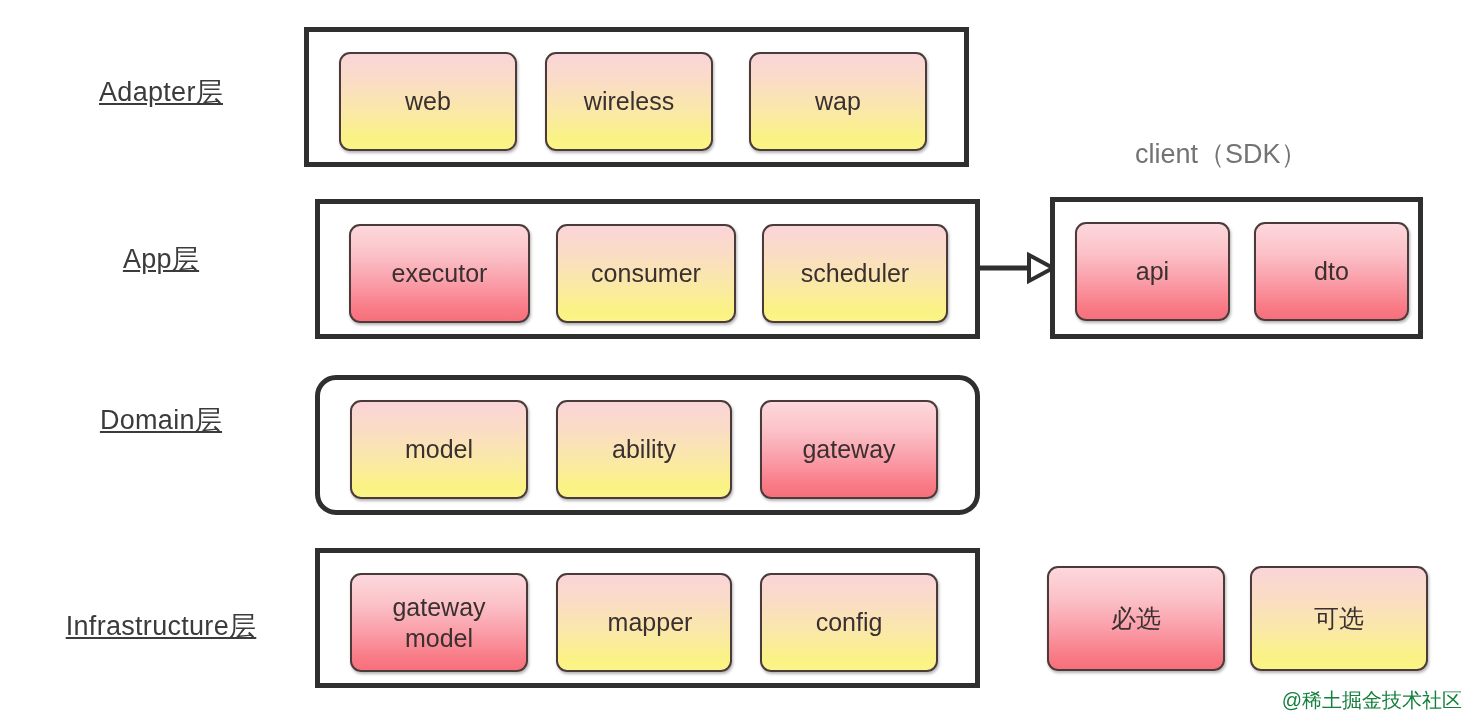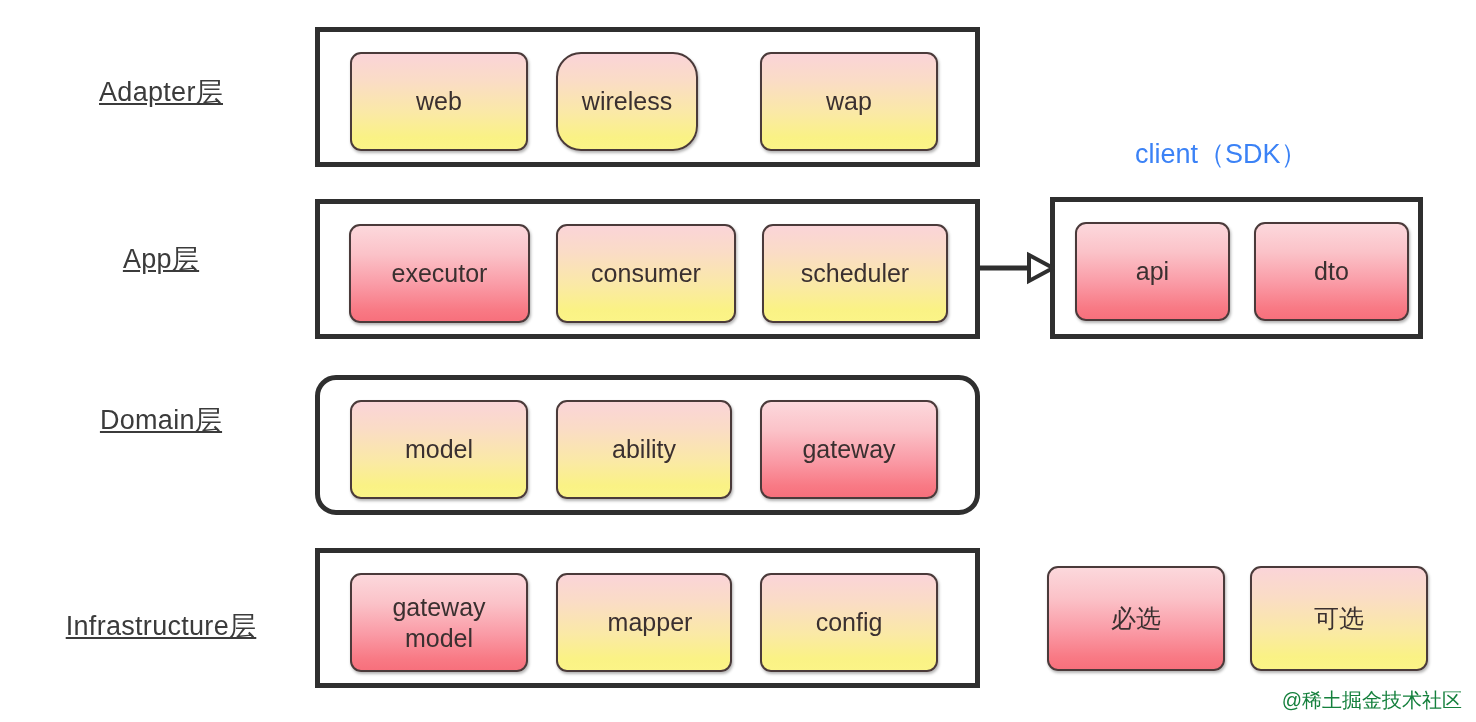"web" div.layer-box { left: 315px -> 304px }
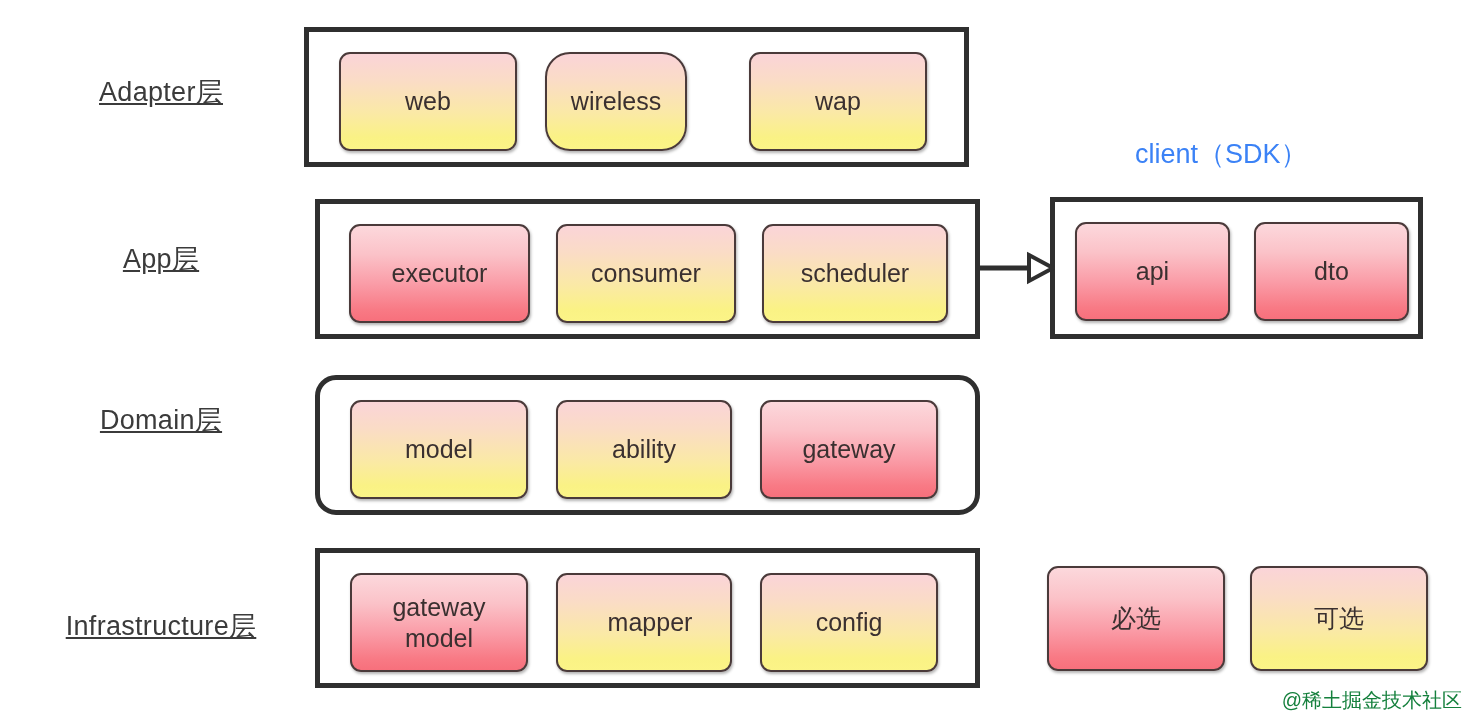"wireless" div.module { border-radius: 25px -> none; width: 142px -> 168px }
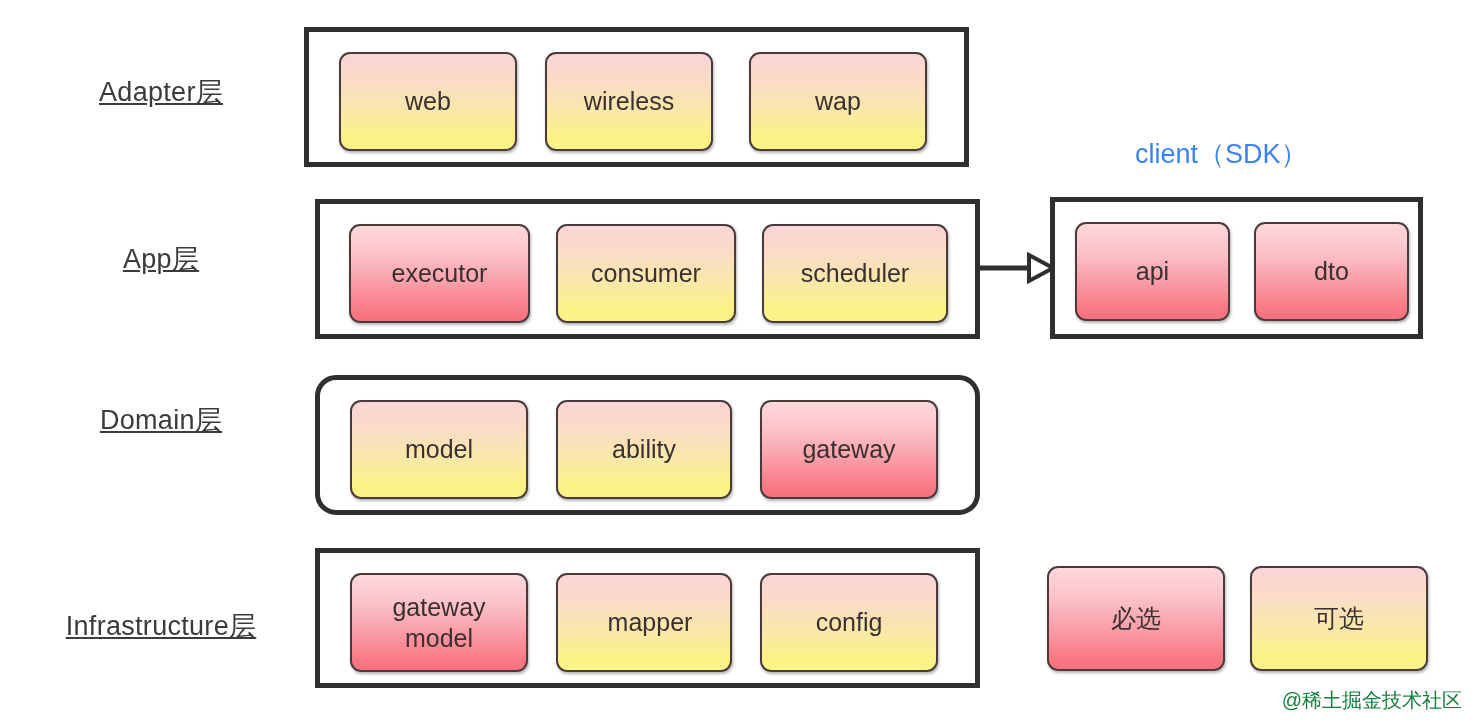"client（SDK）" .sdk-caption { color: #3b82f6 -> #737373 }
